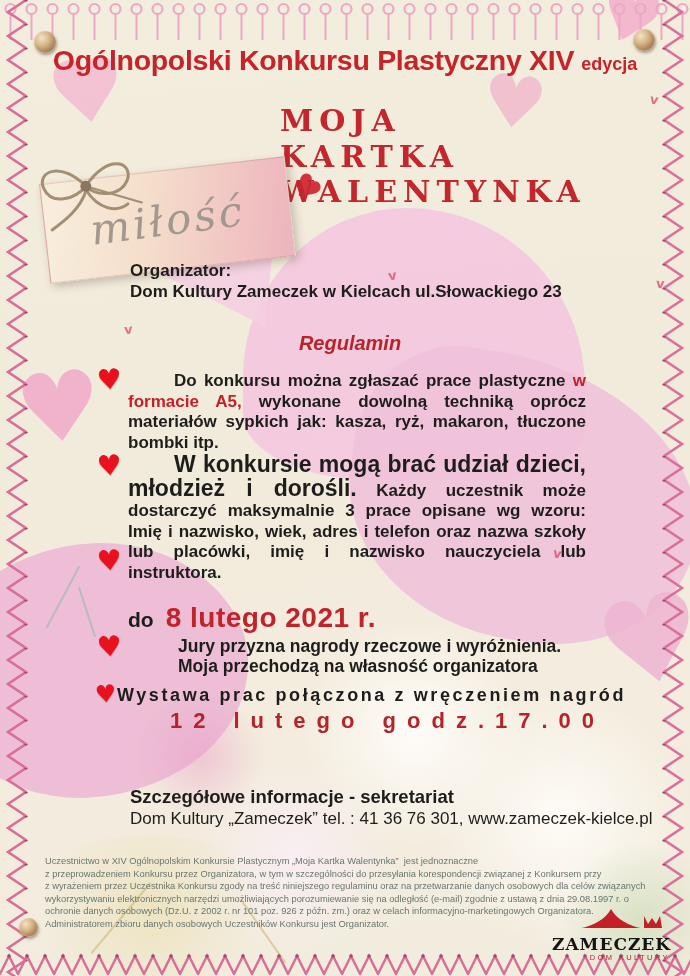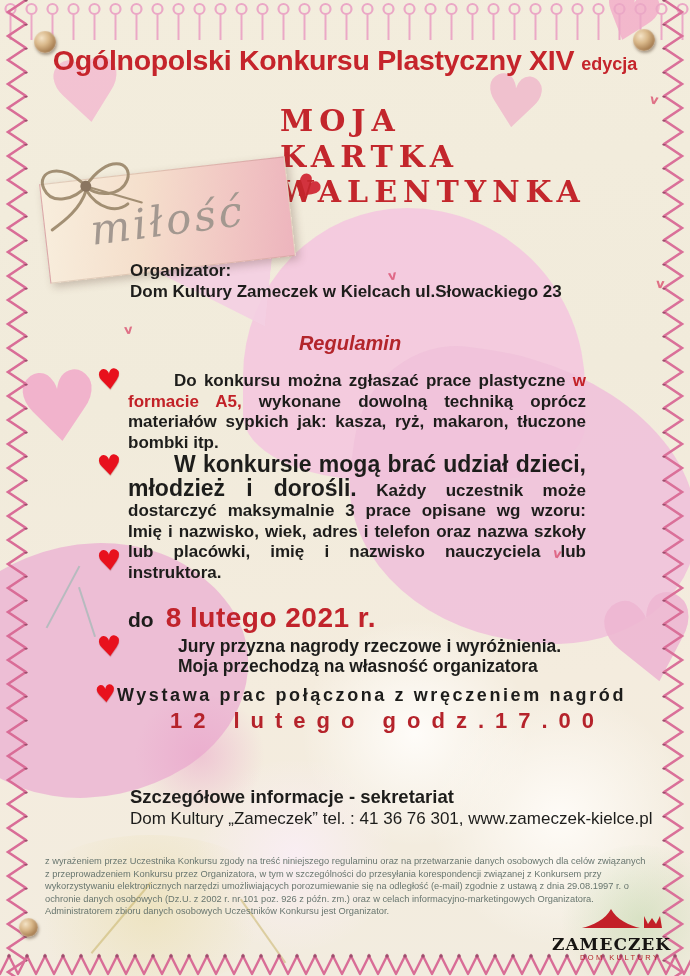"Uczestnictwo w XIV Ogólnopolskim" div { html: none -> <div>Uczestnictwo w XIV Ogólnopolskim Konkursie Plastycznym „Moja Kartka Walentynka” jest jednoznaczne</div> }
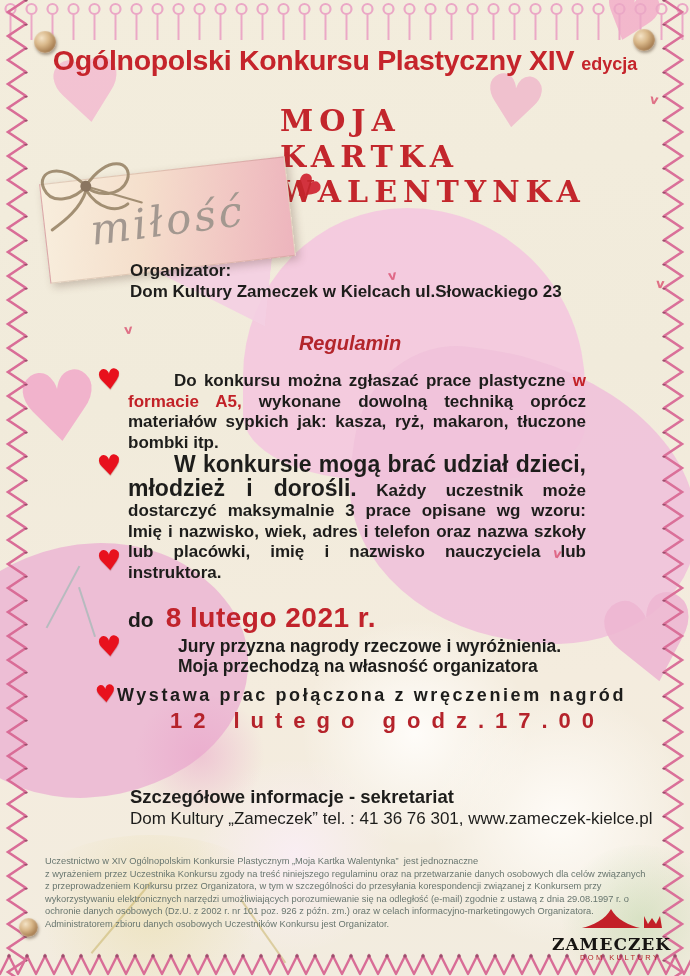"z wyrażeniem przez Uczestnika Konkursu" div { order: before "z przeprowadzeniem Konkursu przez" -> after "z przeprowadzeniem Konkursu przez" }
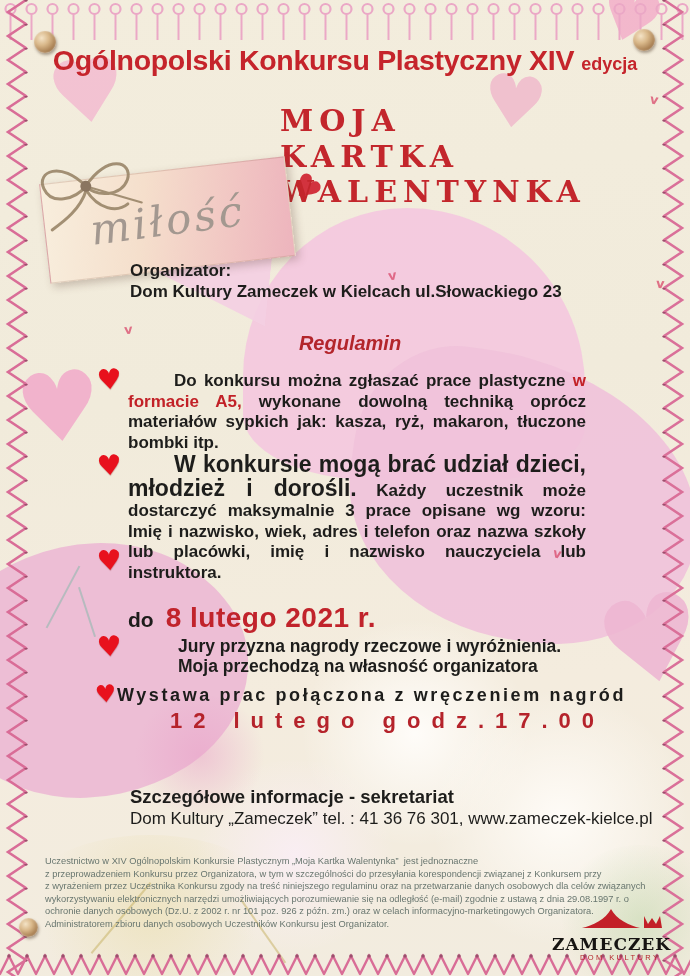"ZAMECZEK" .logo { text-align: left -> right }
